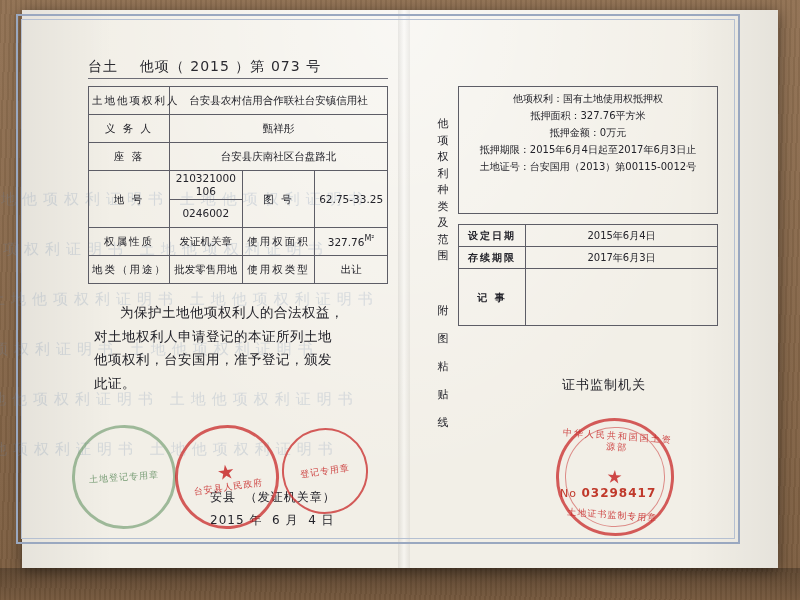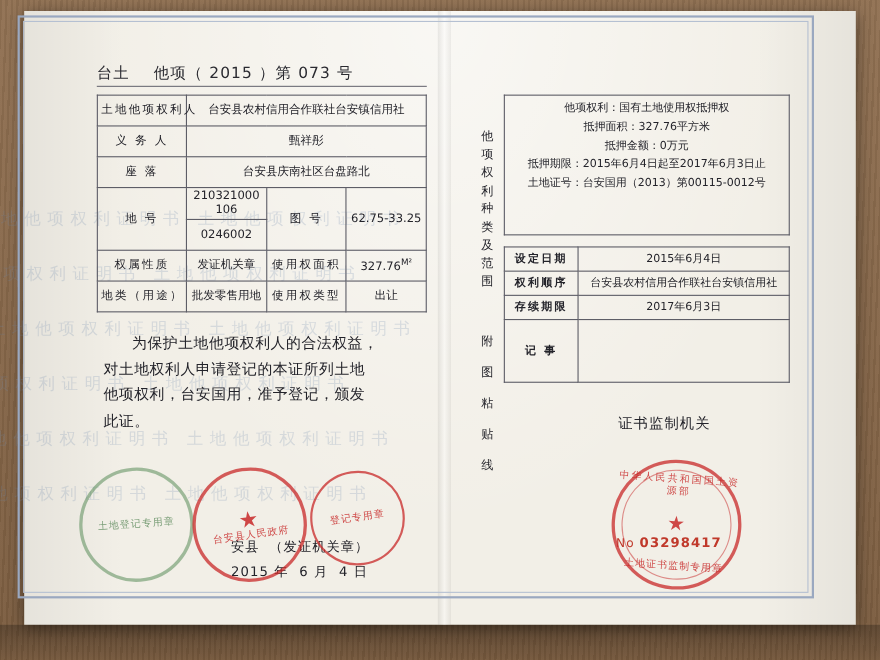"073" .head-line .n2 { text-align: right -> center }
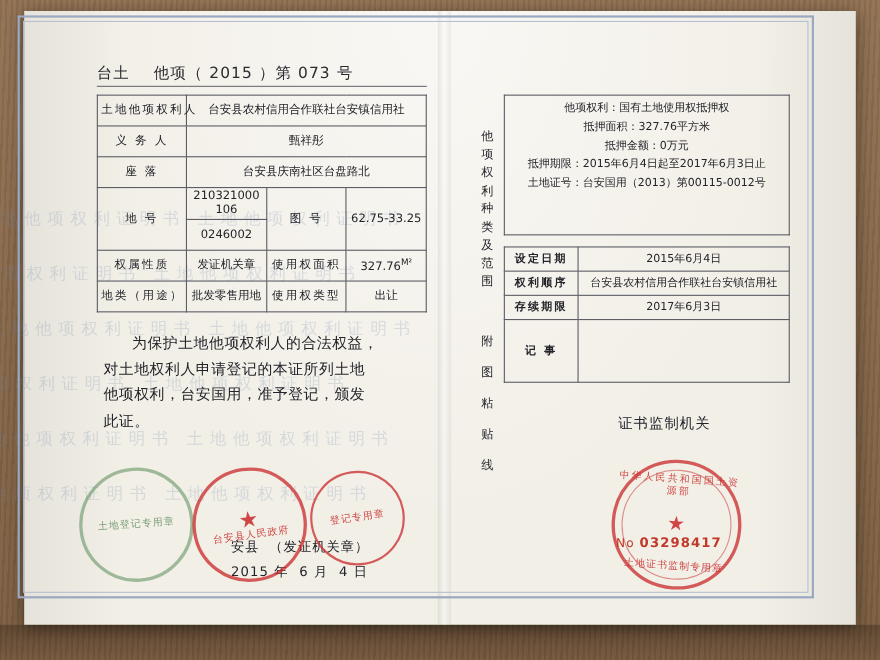"权利顺序" tr { html: <tr> <td>权利顺序</td> <td>台安县农村信用合作联社台安镇信用社</td> </tr> -> none }
